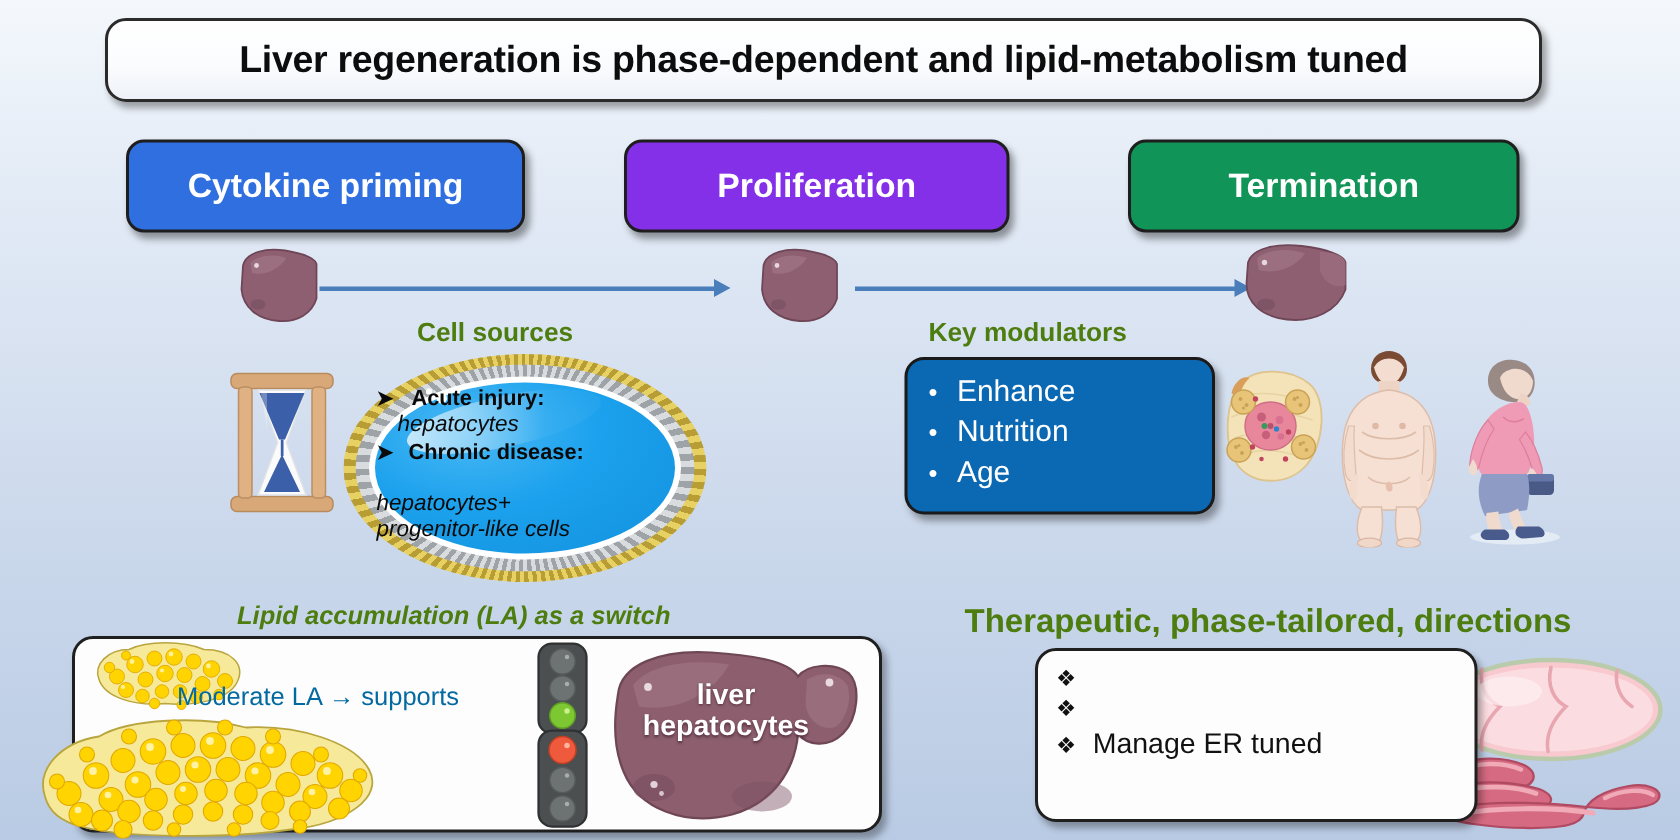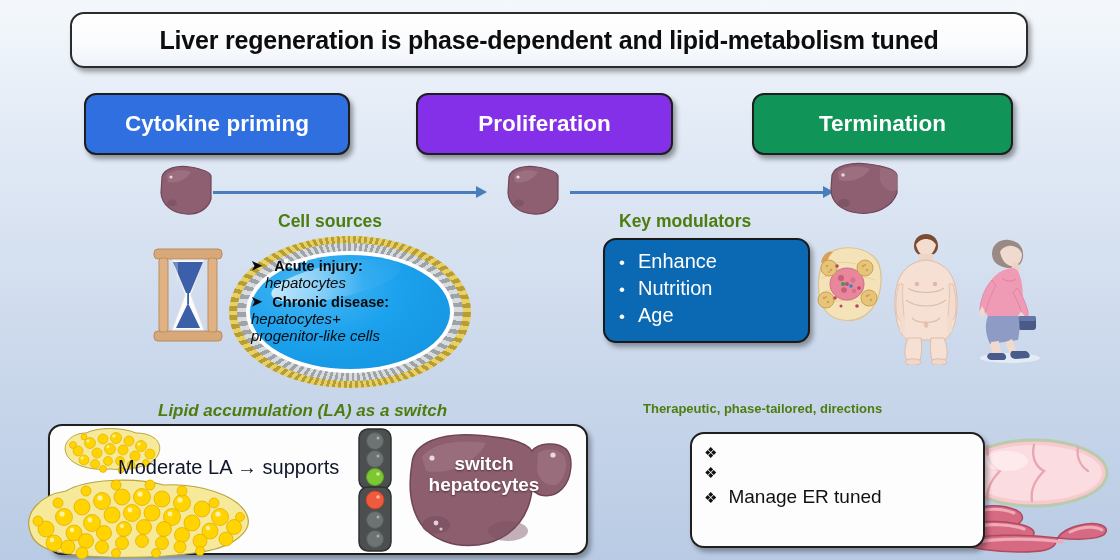"hepatocytes+" div.cs-sub { margin-top: 1px -> 18px }
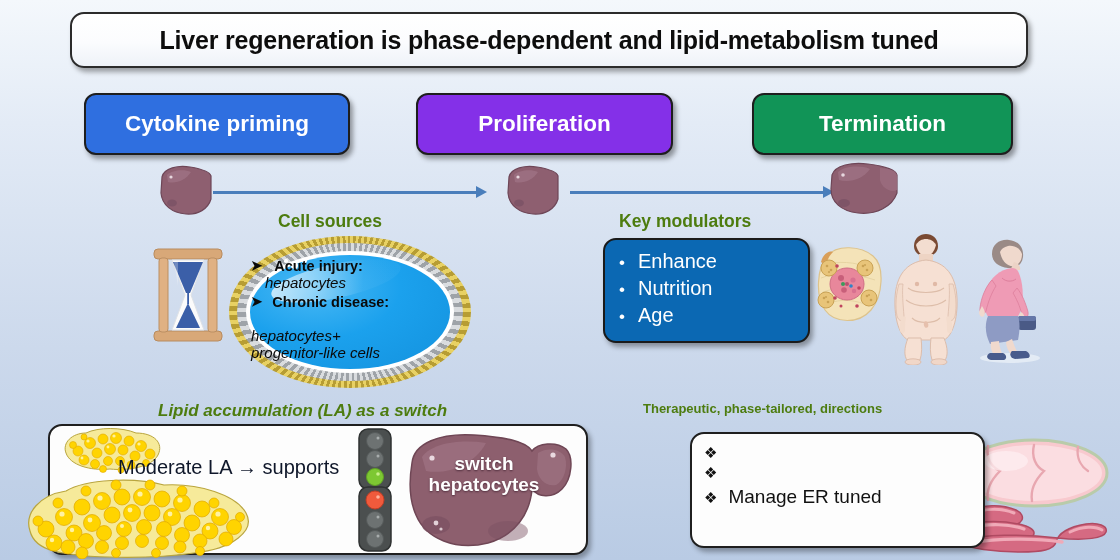"Therapeutic, phase-tailored, directions" #therapeutic-heading { font-size: 13px -> 22px }
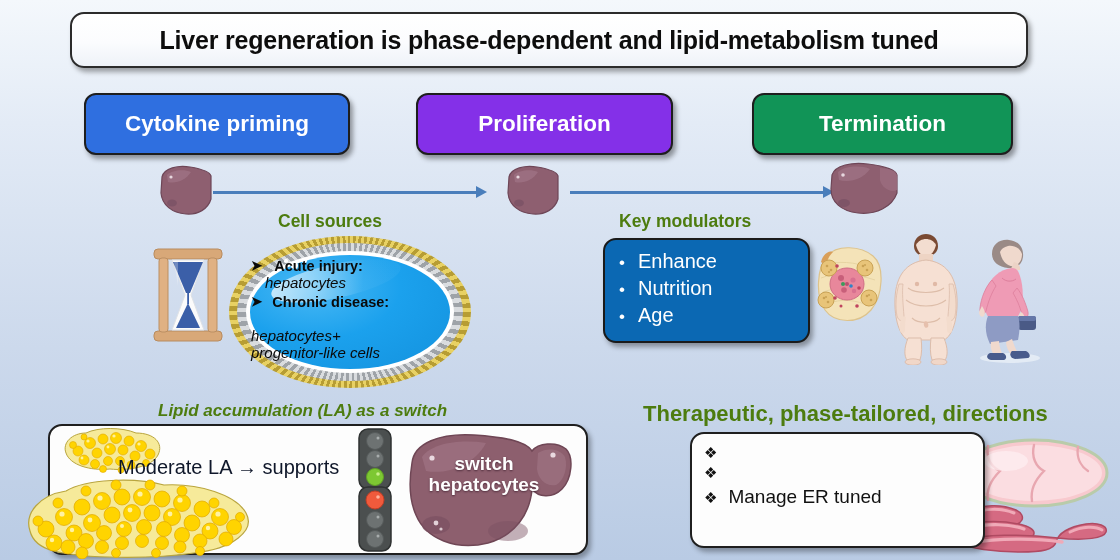"Moderate LA → supports" .lipid-line { color: #0f172a -> #0369a1; font-size: 20px -> 17px }
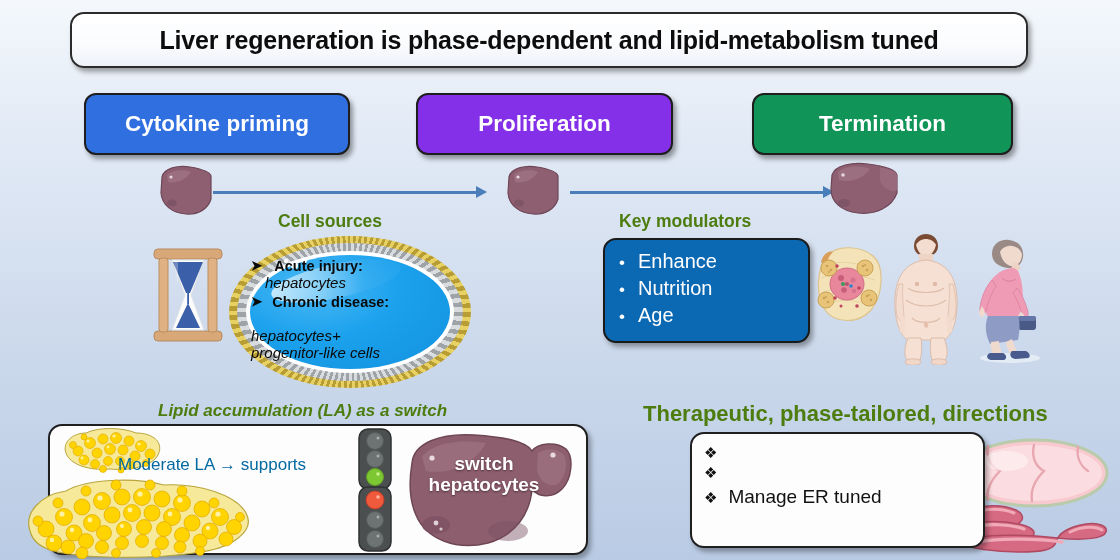"switch" div { text: switch -> liver }
